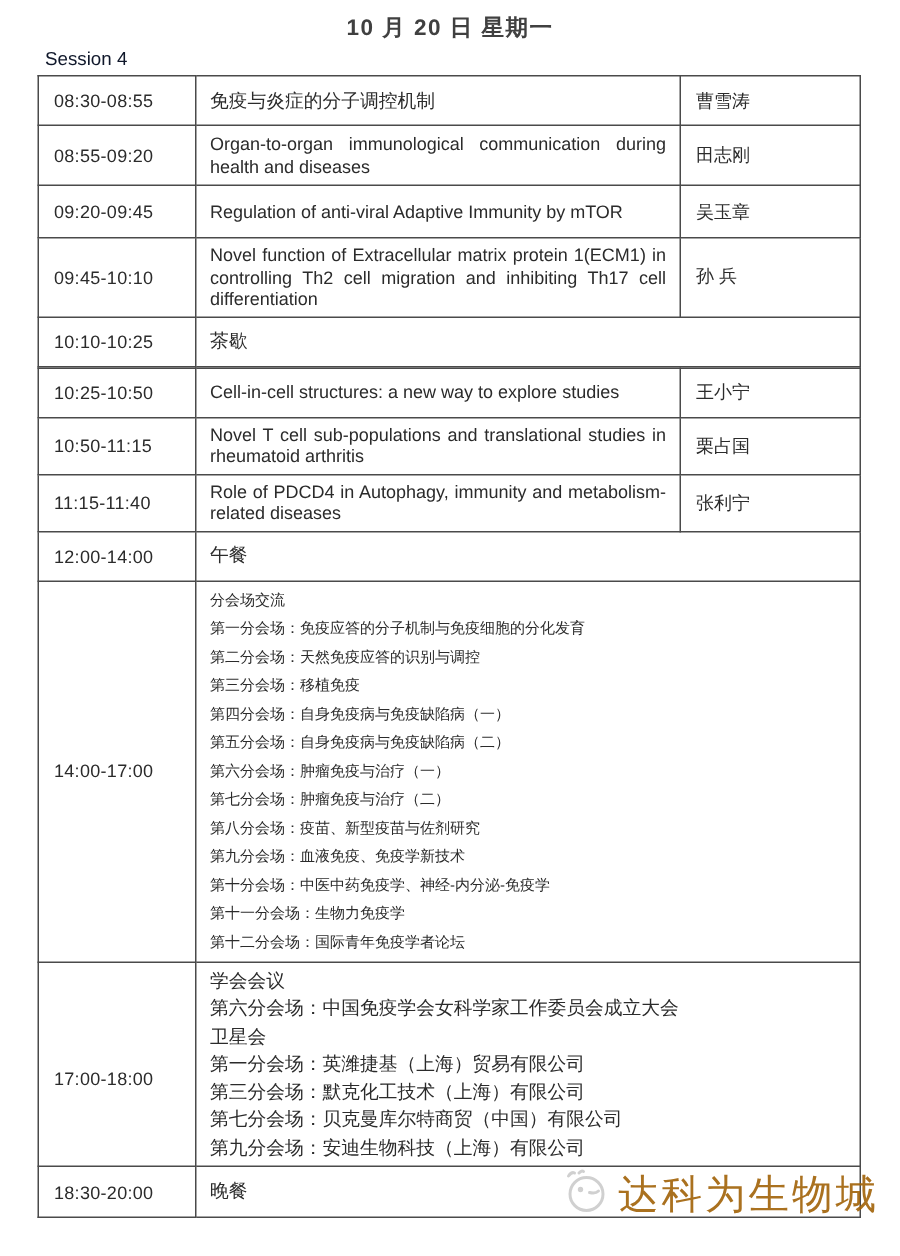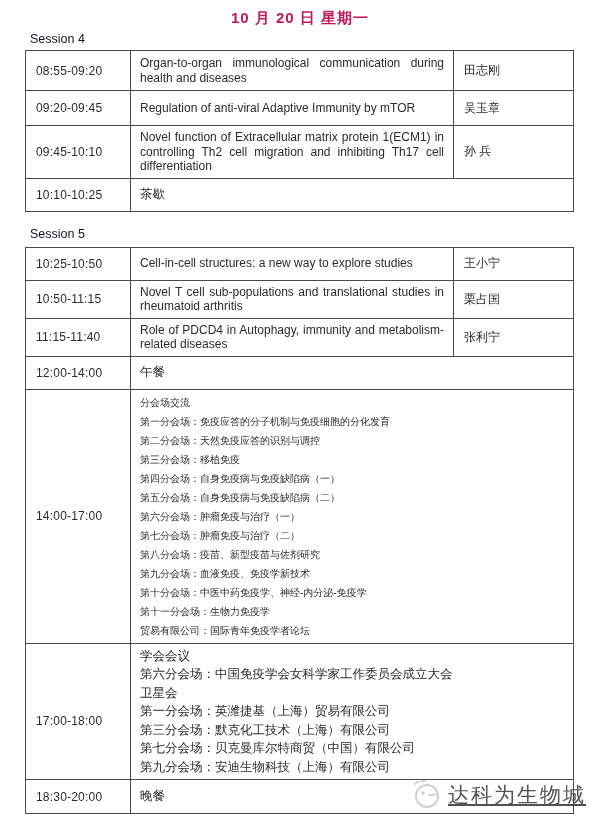"10 月 20 日 星期一" .page-title { color: #be185d -> #404040 }
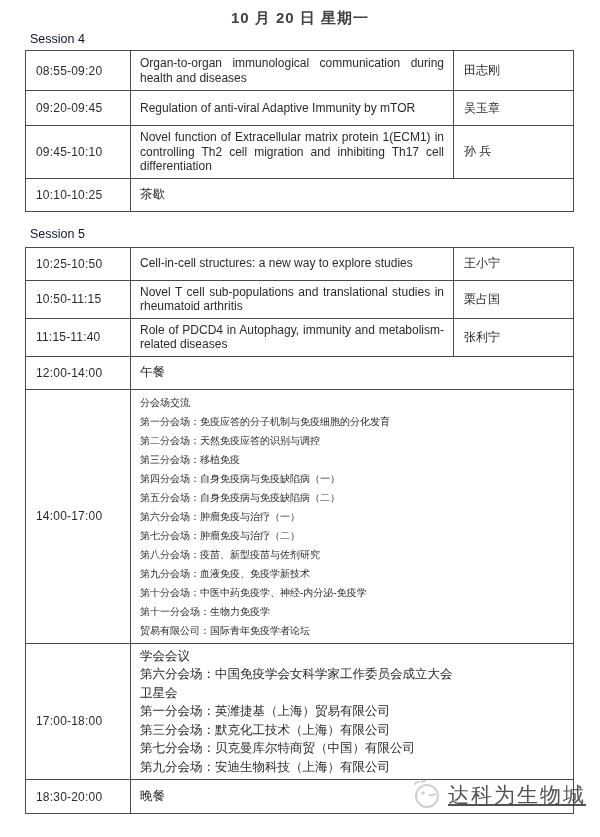"08:30-08:55" tr { html: none -> <tr> <td>08:30-08:55</td> <td>免疫与炎症的分子调控机制</td> <td>曹雪涛</td> </tr> }
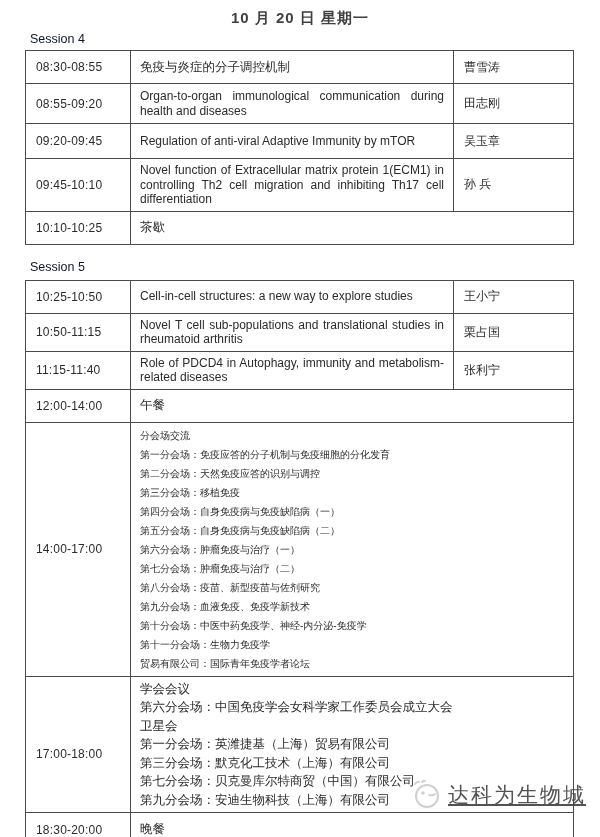"Session 5" div.session-label { html: <div>Session 5</div> -> none }
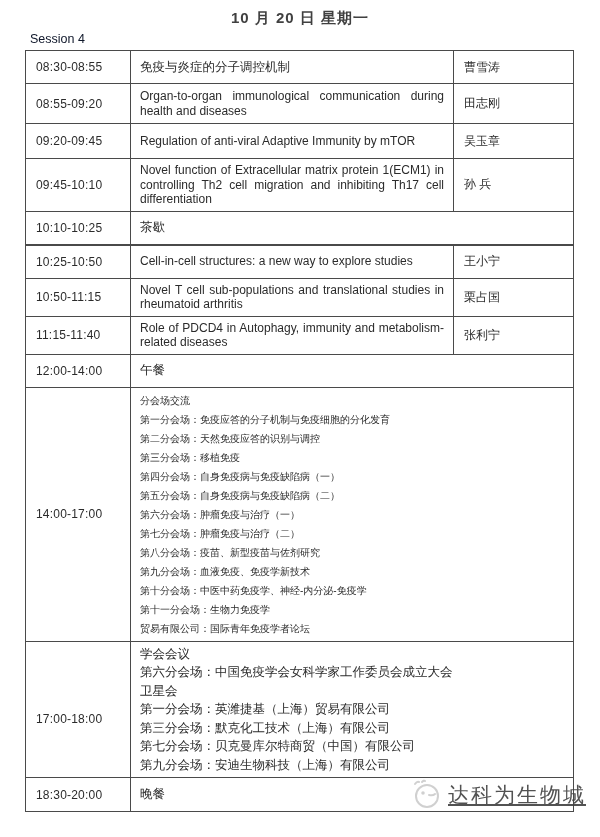"贸易有限公司：国际青年免疫学者论坛" div.breakout-line { text: 贸易有限公司 -> 第十二分会场 }
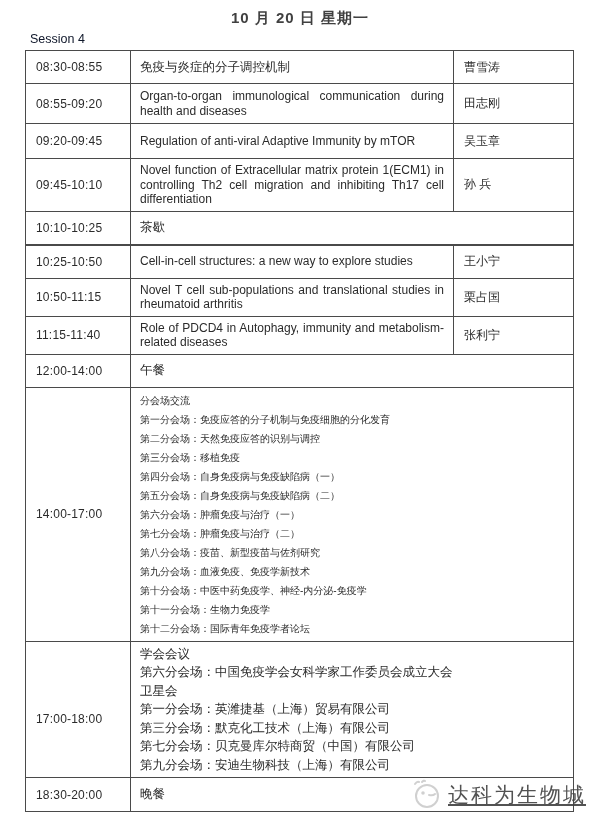"达科为生物城" .watermark-text { color: #404040 -> #a16207; font-size: 21px -> 27px; text-decoration: underline -> none }
